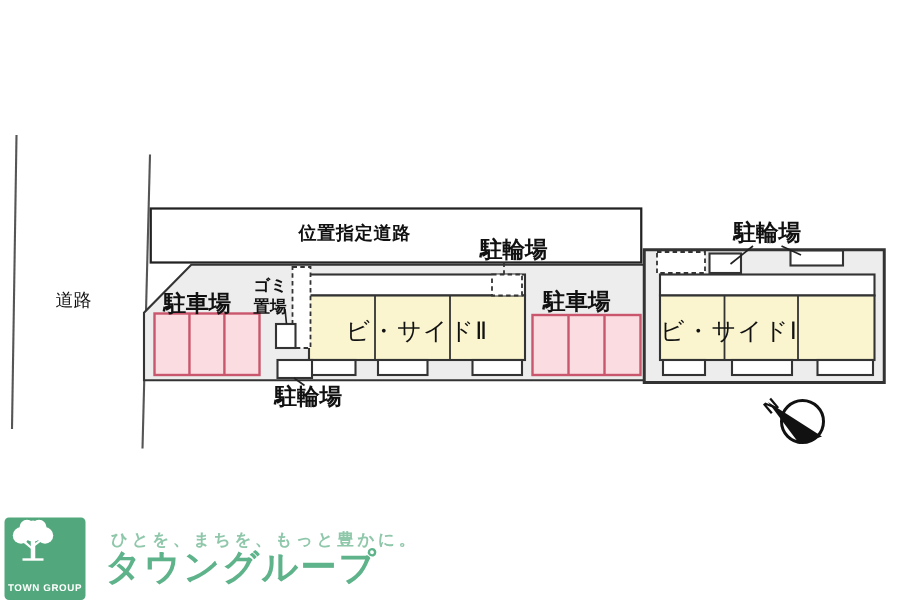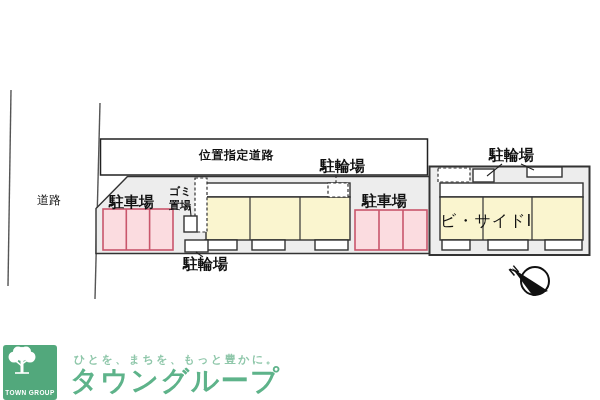"ビ・サイドⅡ" div.lbl { html: none -> <div>ビ・サイドⅡ</div> }
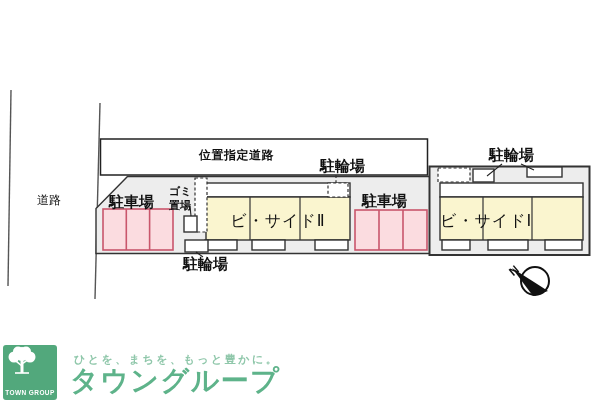"タウングループ" .brand { font-size: 28px -> 24px }
